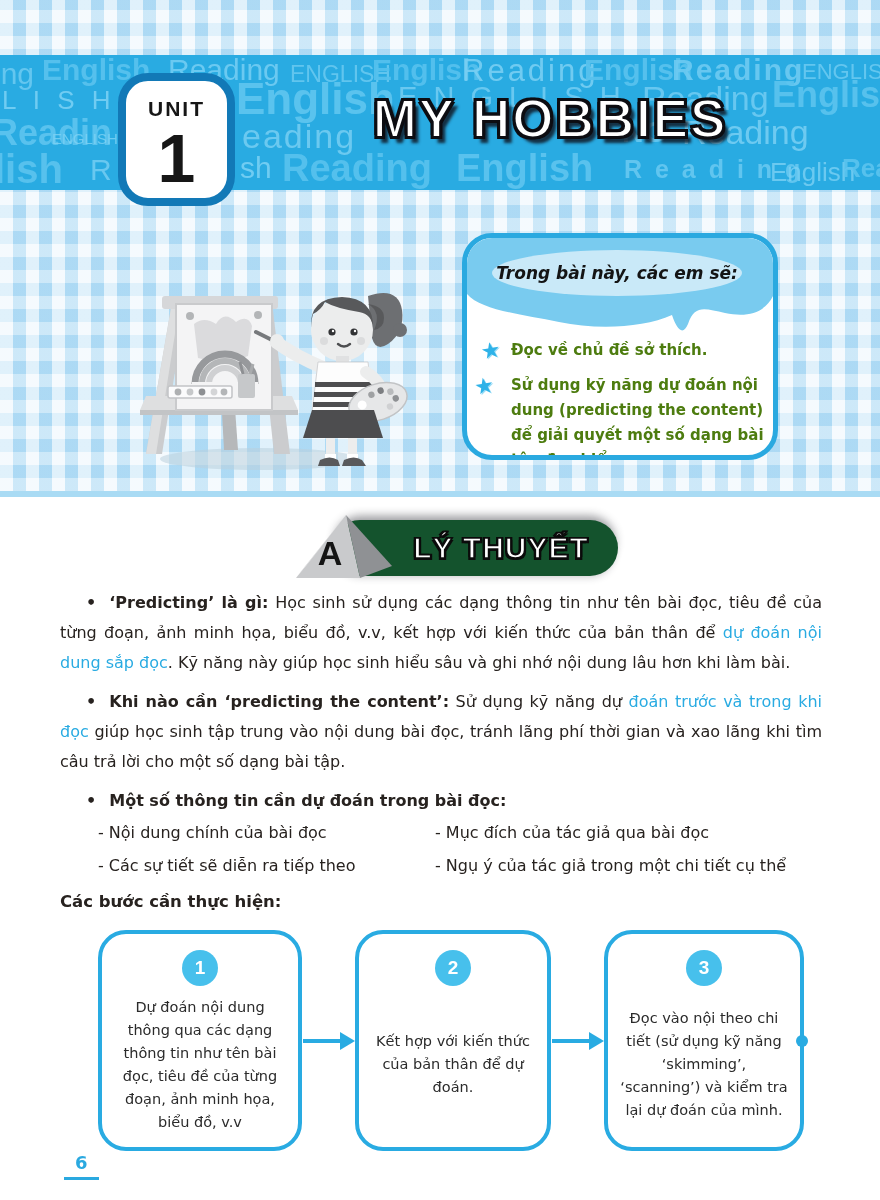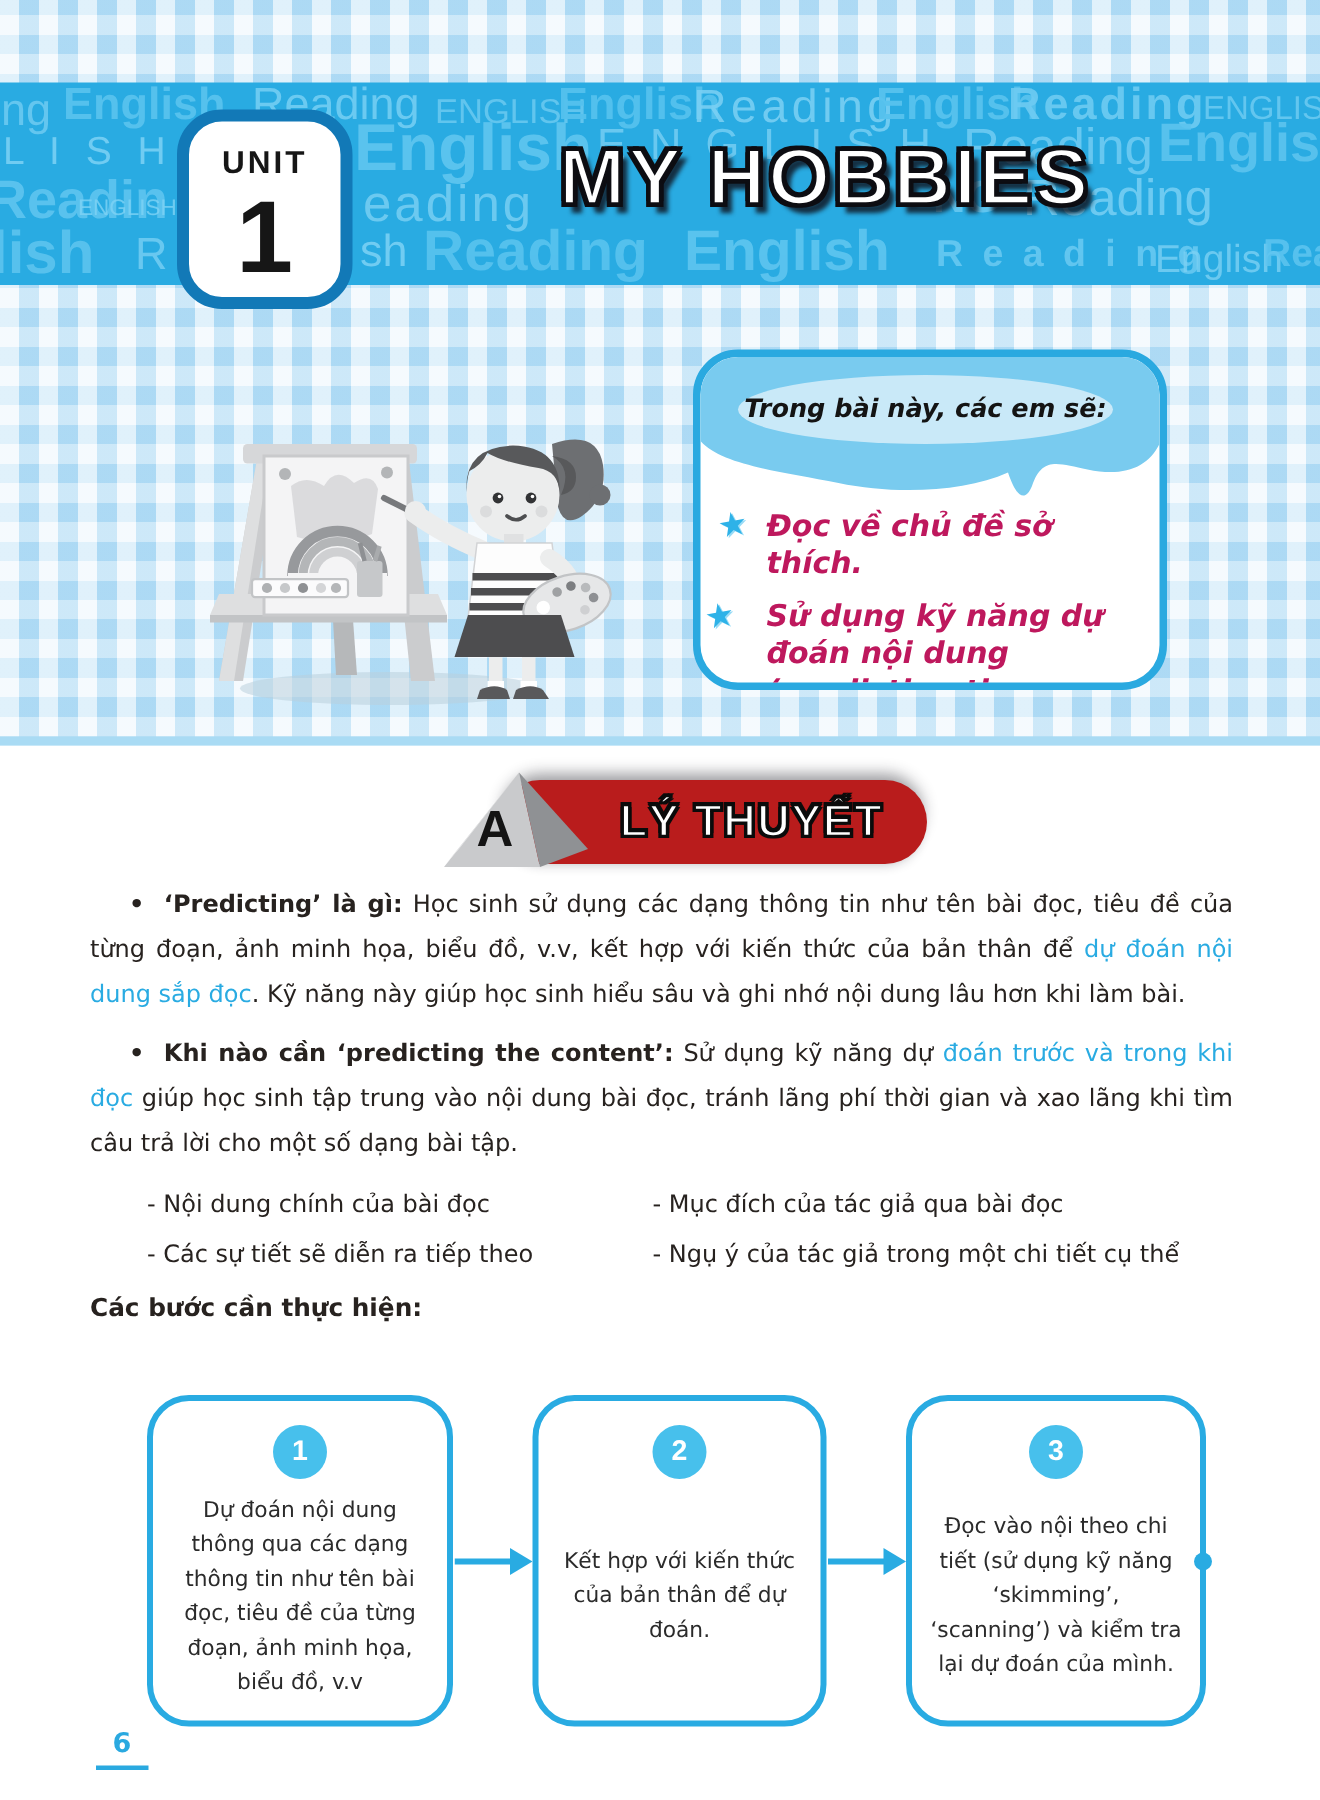"Đọc về chủ đề sở" .obj-text { color: #be185d -> #4d7c0f; font-size: 20px -> 15px; font-style: italic -> none }
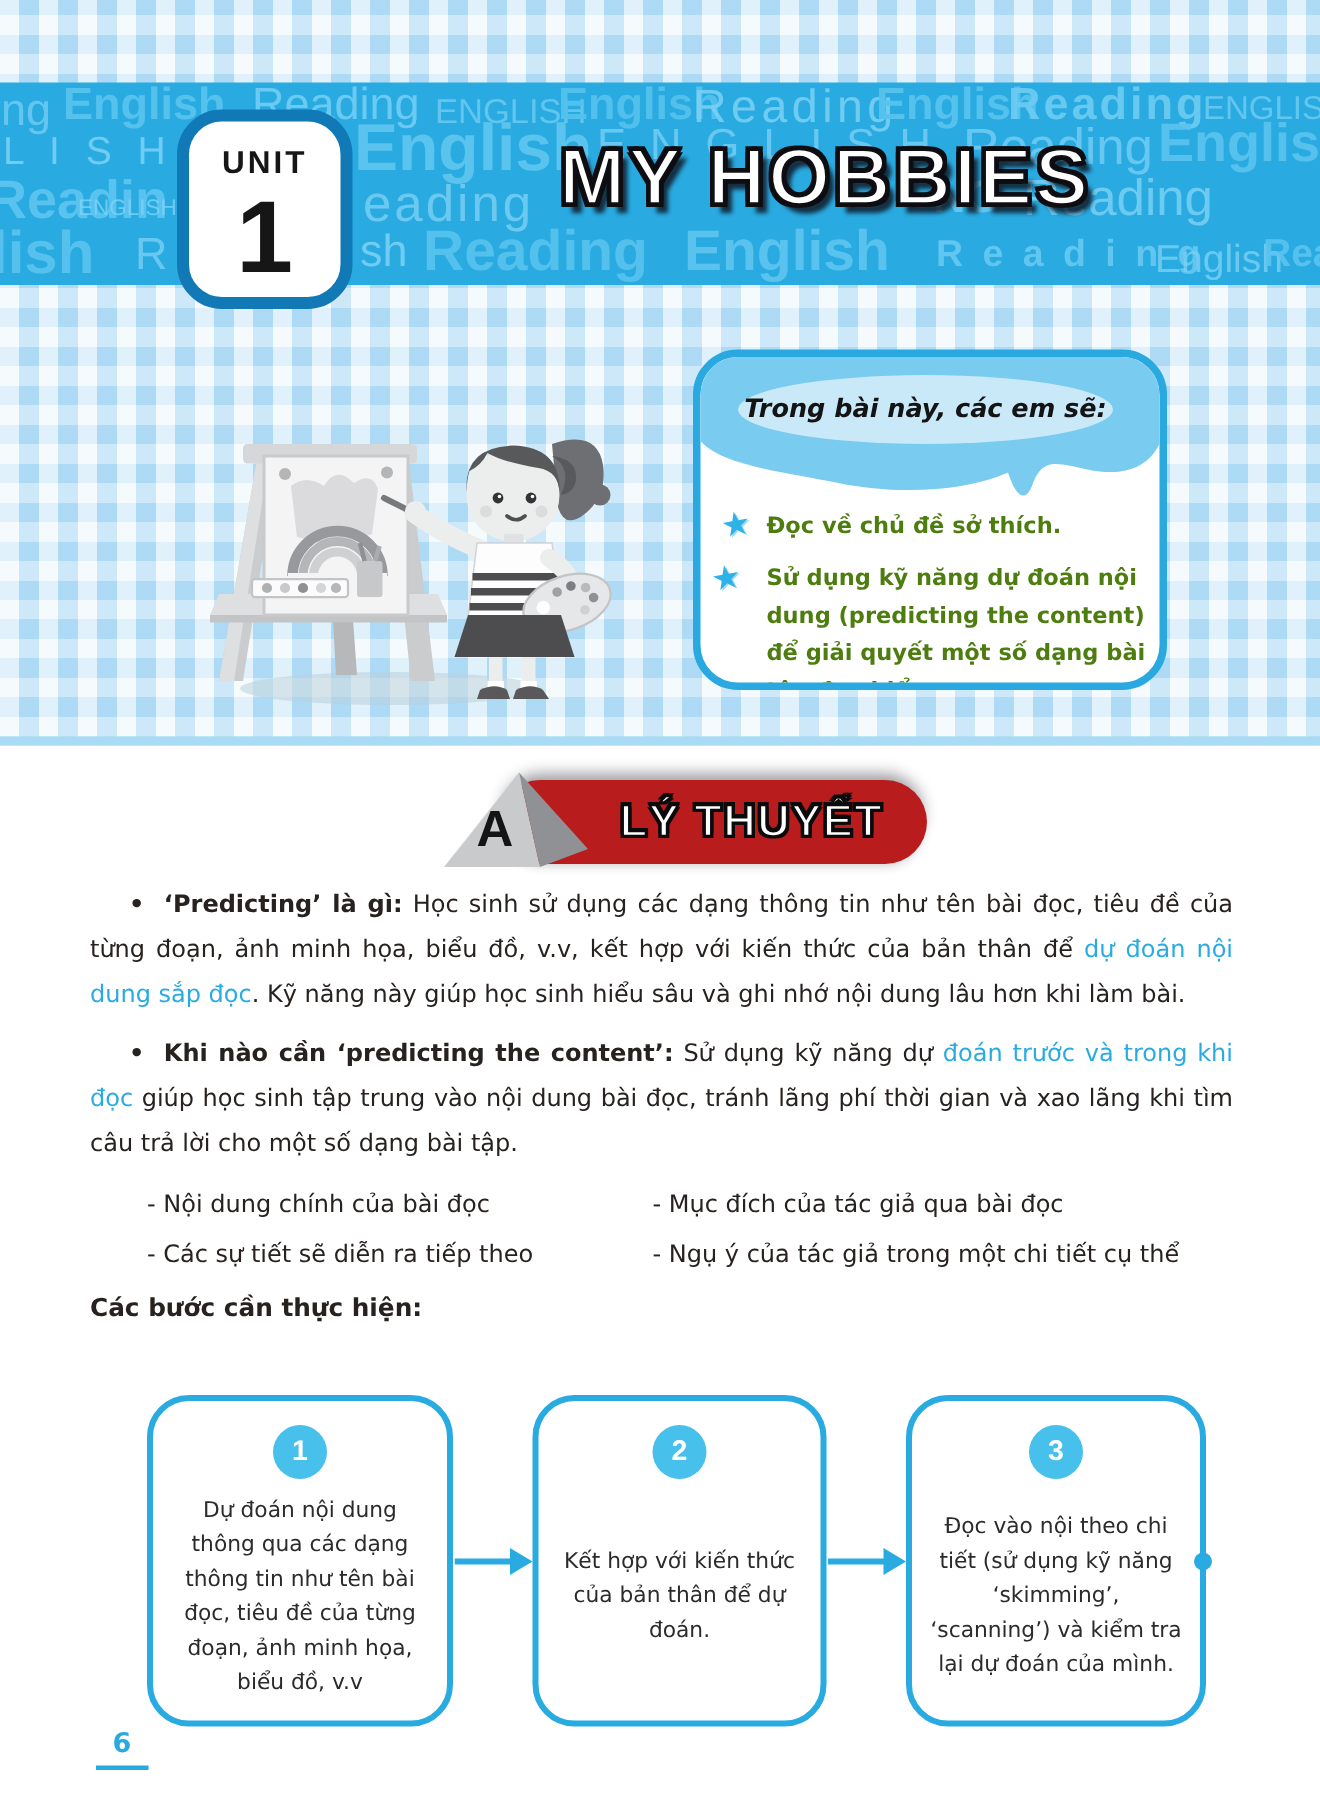"LÝ THUYẾT" .sec-pill { background: #b91c1c -> #14532d }
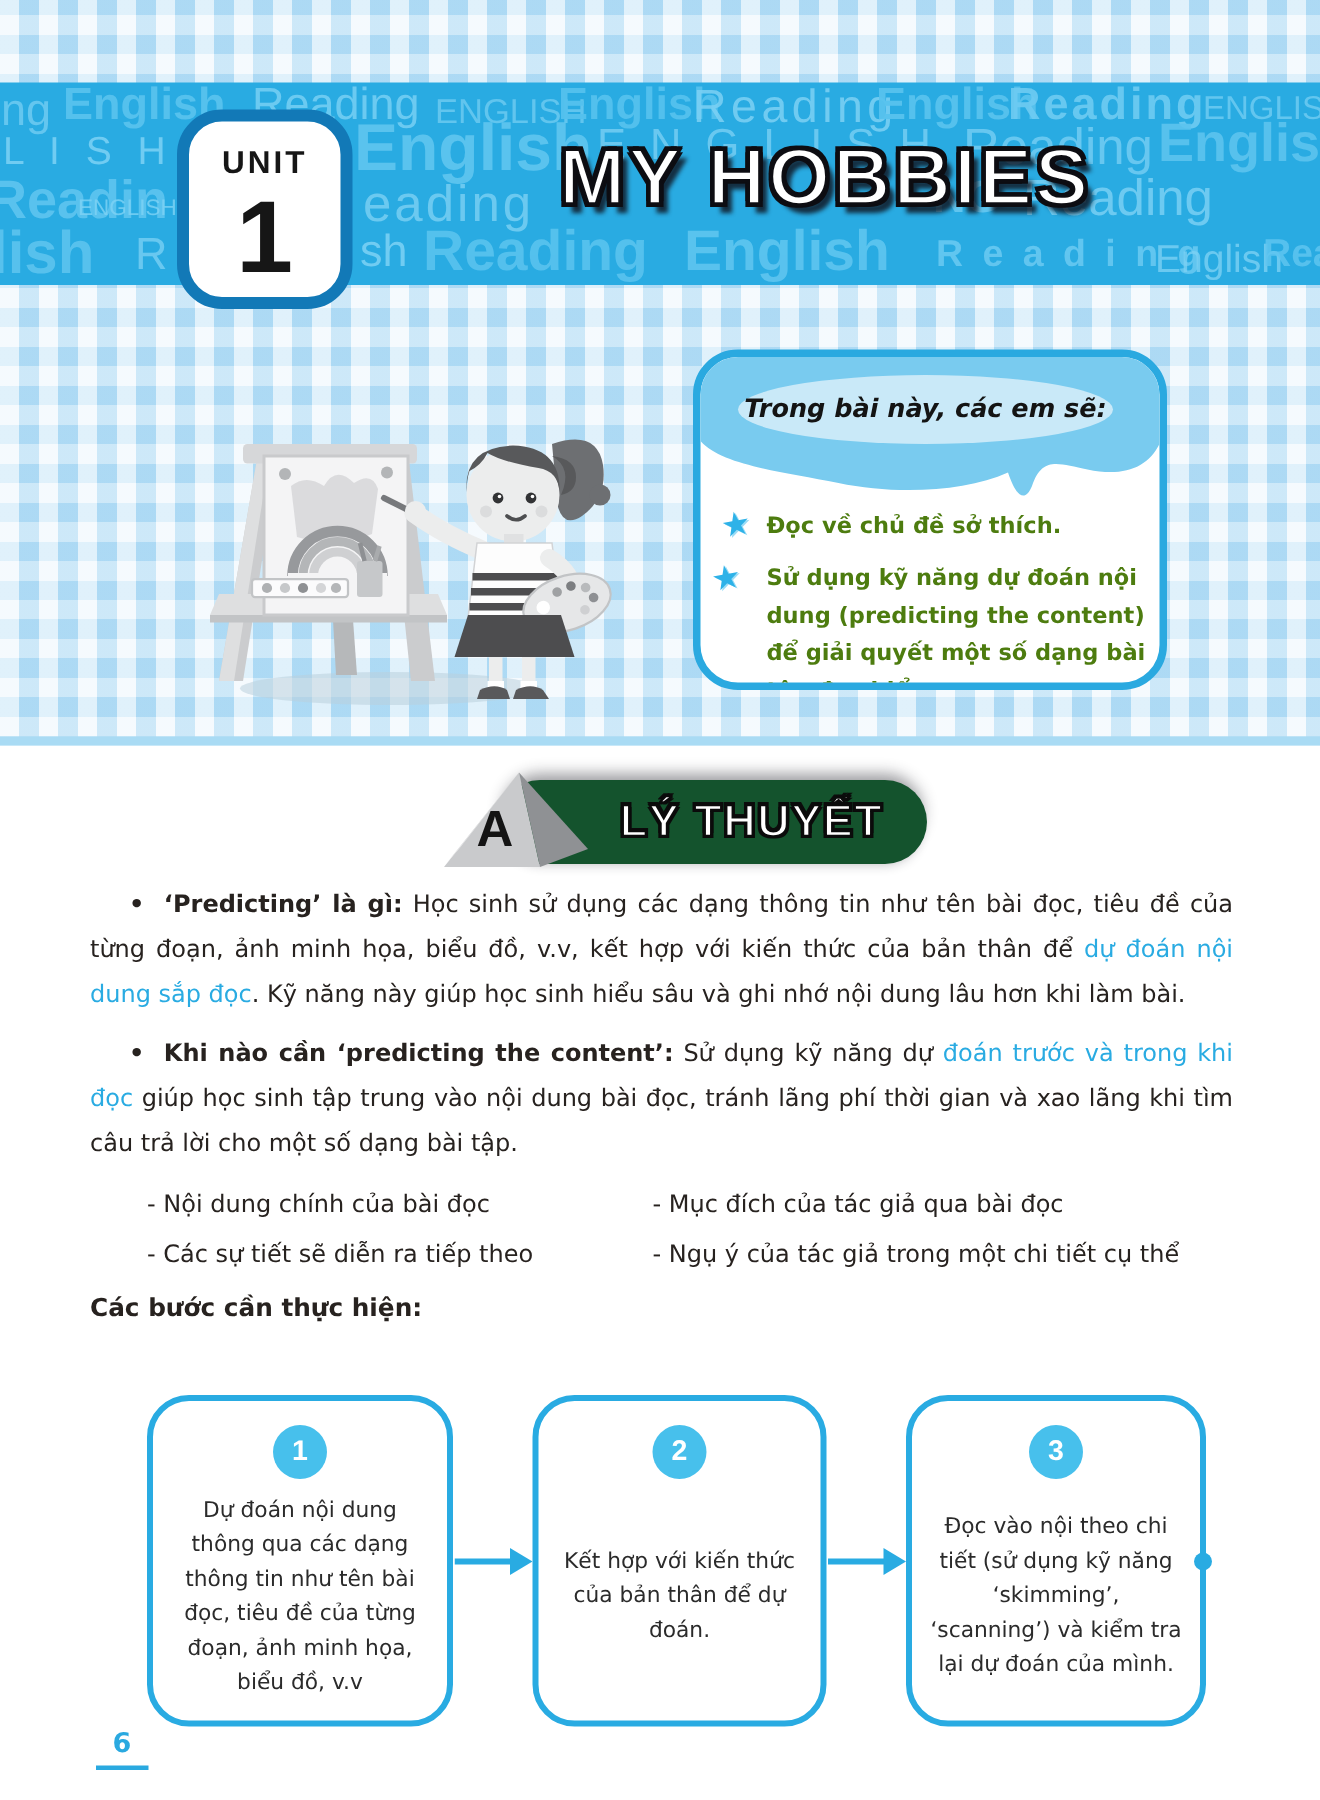"• Một số thông tin" p.indent { html: none -> <p><span>•</span><span>Một số thông tin cần dự đoán trong bài đọc:</span></p> }
